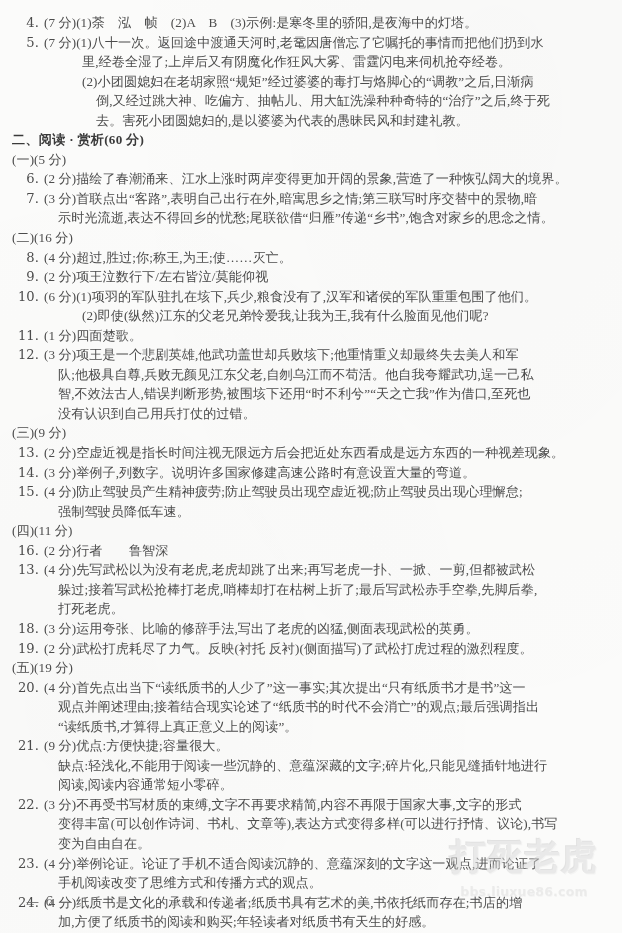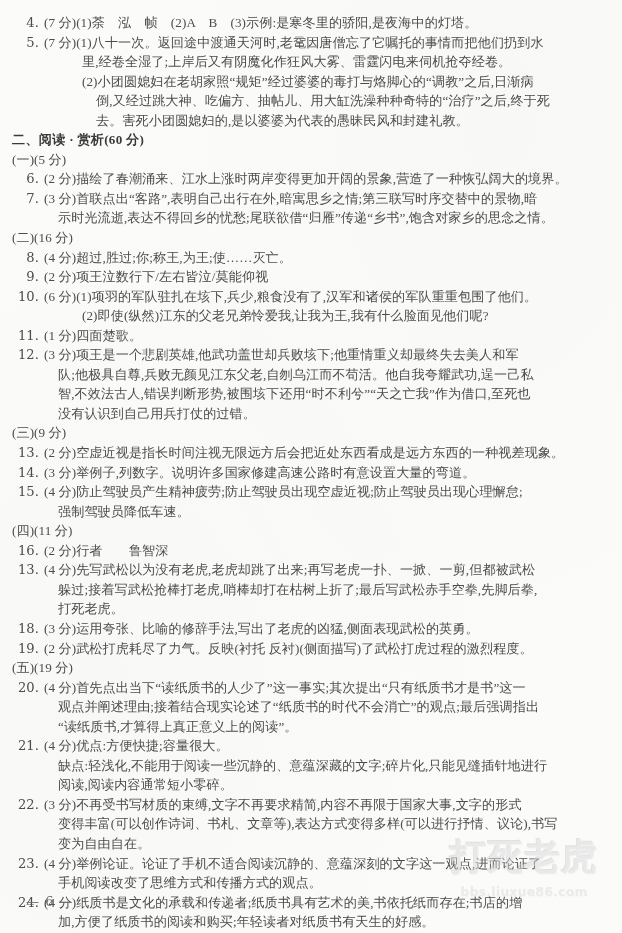"(4 分)优点:方便快捷;容量很大。" div.ln { text: 4 -> 9 }
